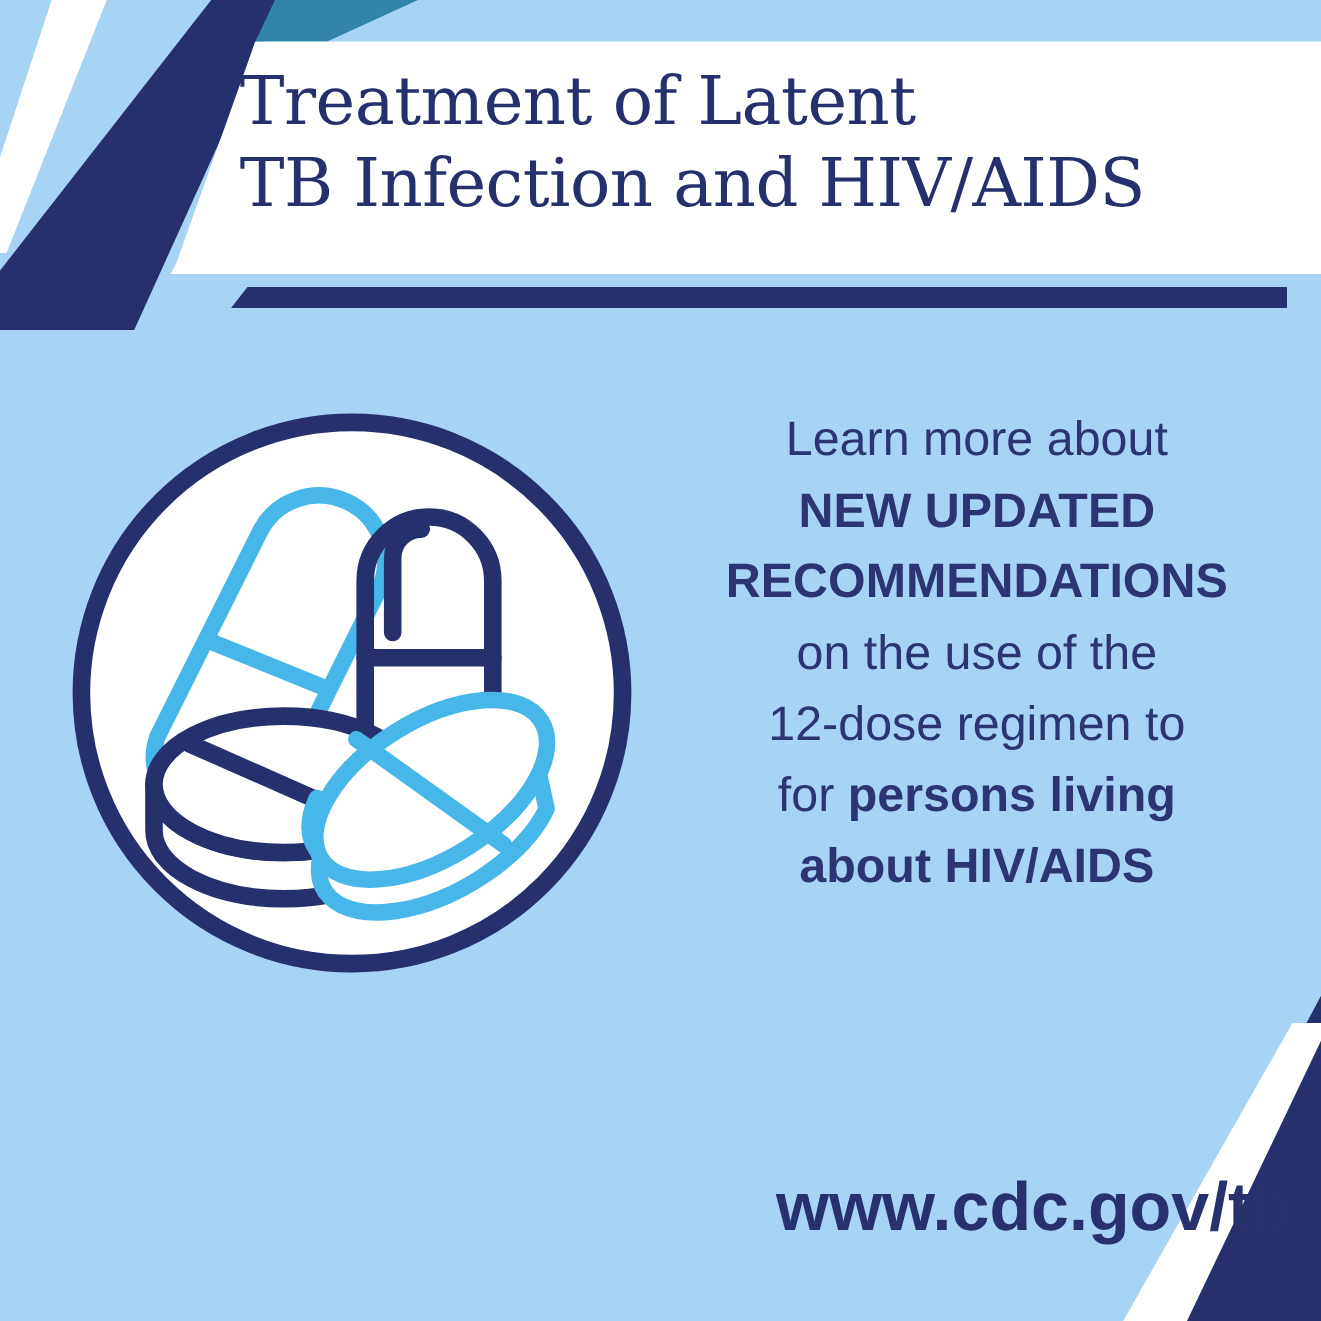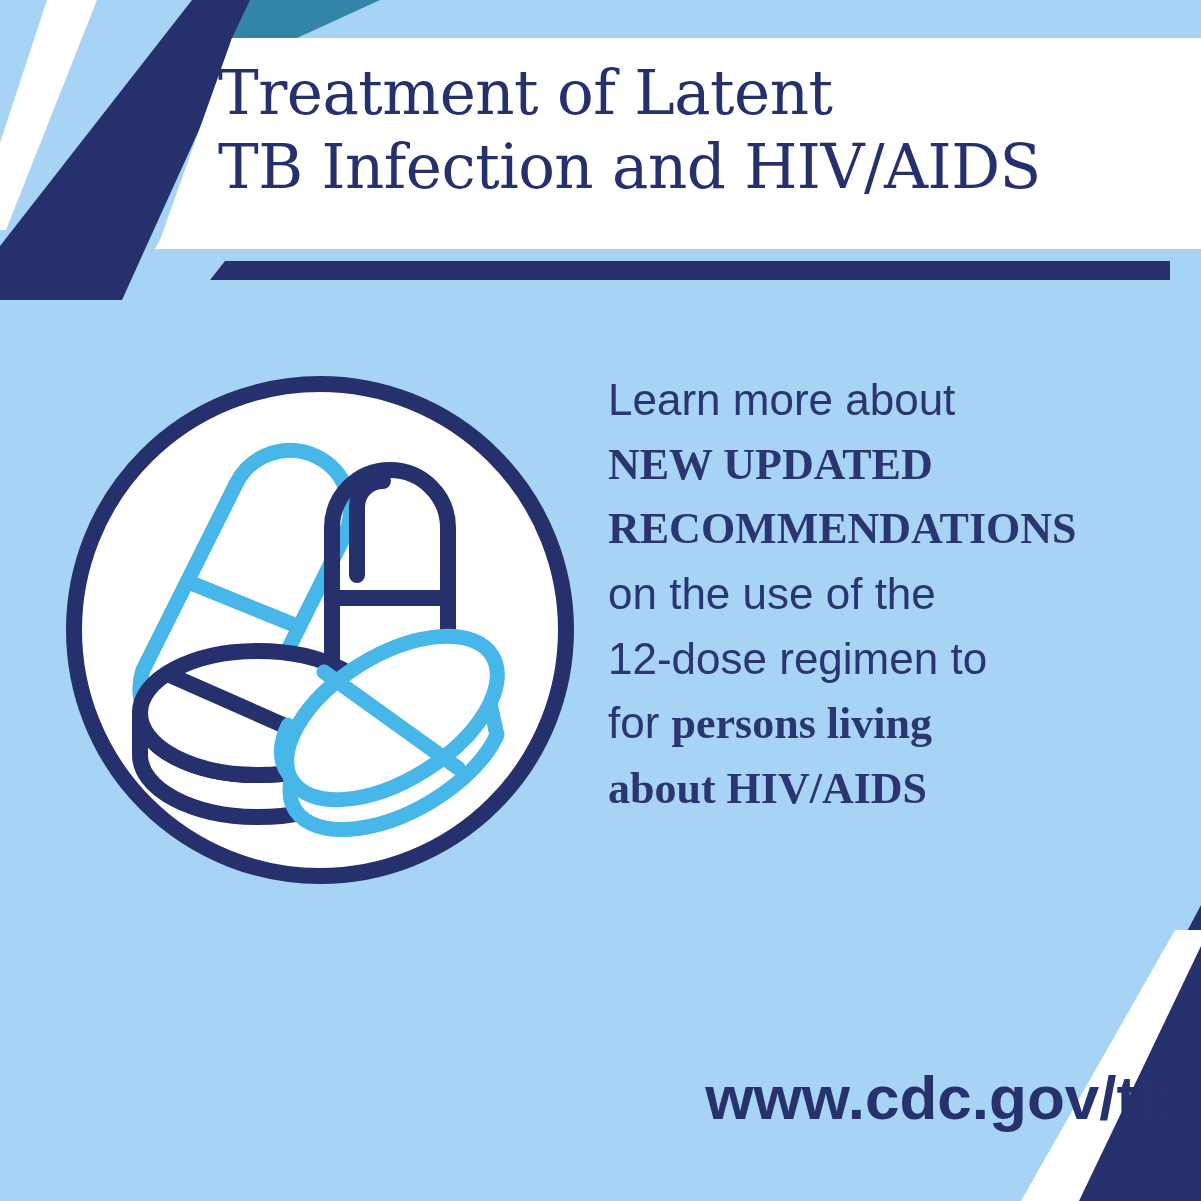"Learn more about" .body-copy .ln { text-align: none -> center }
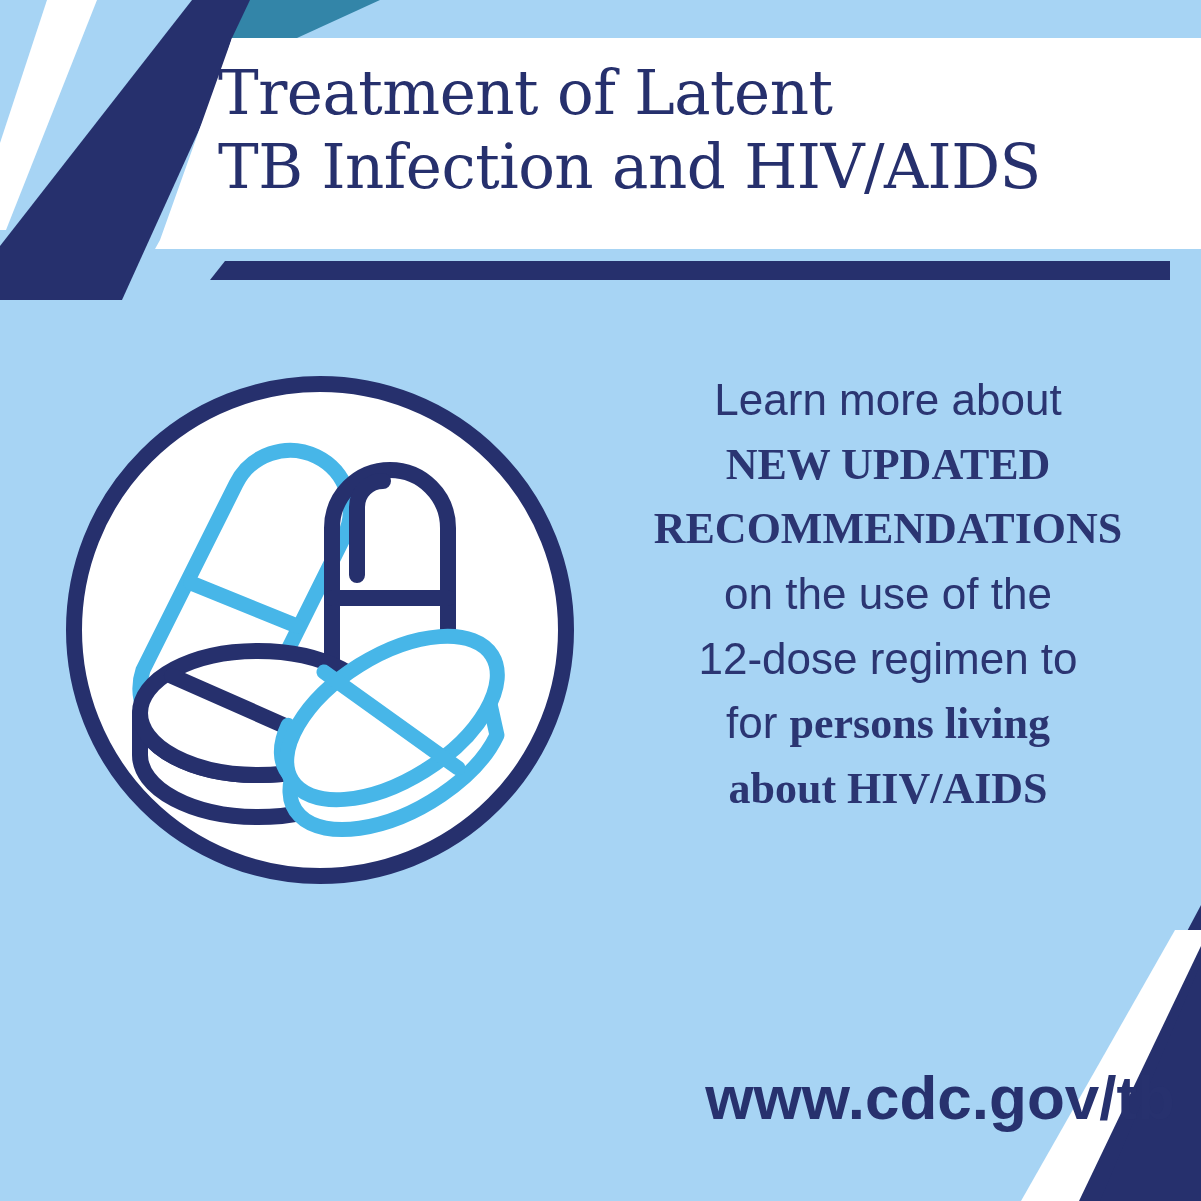"NEW UPDATED" .body-copy .b { font-family: Liberation Serif, serif -> none }
